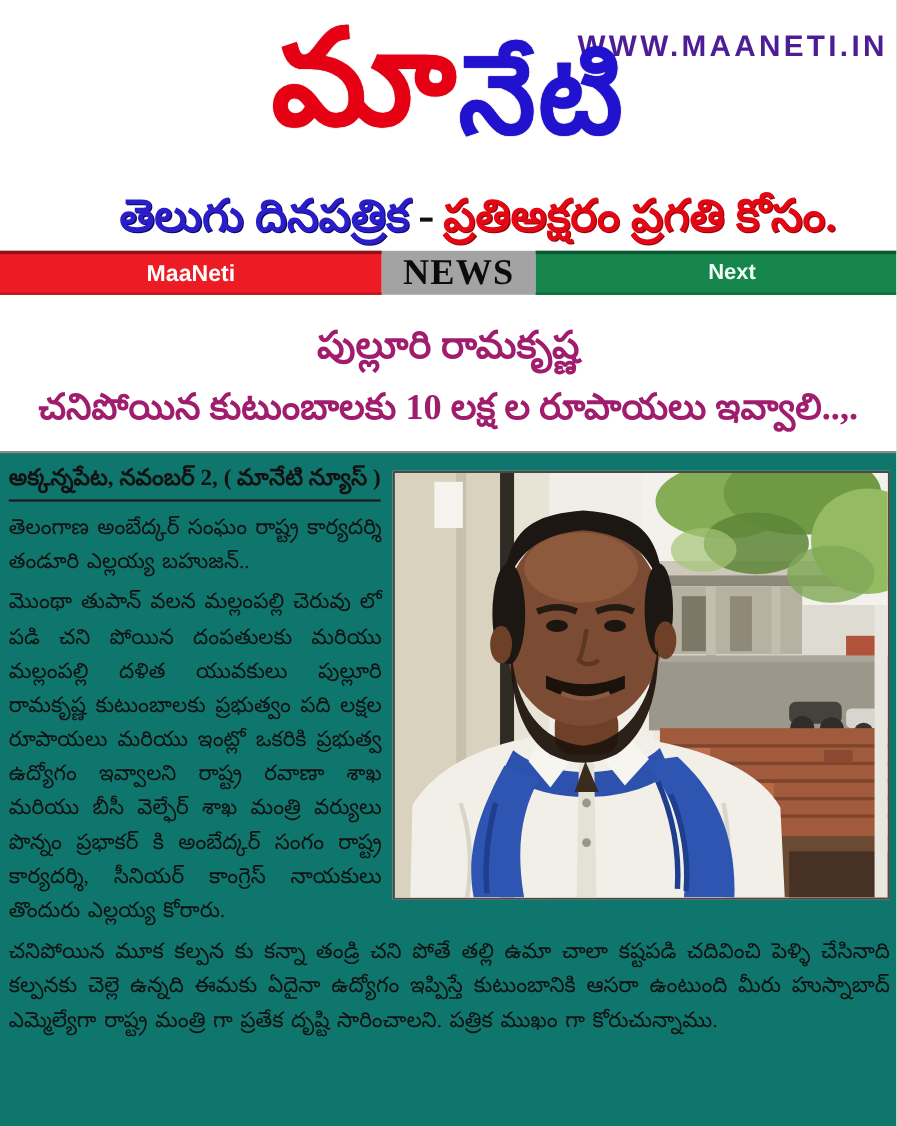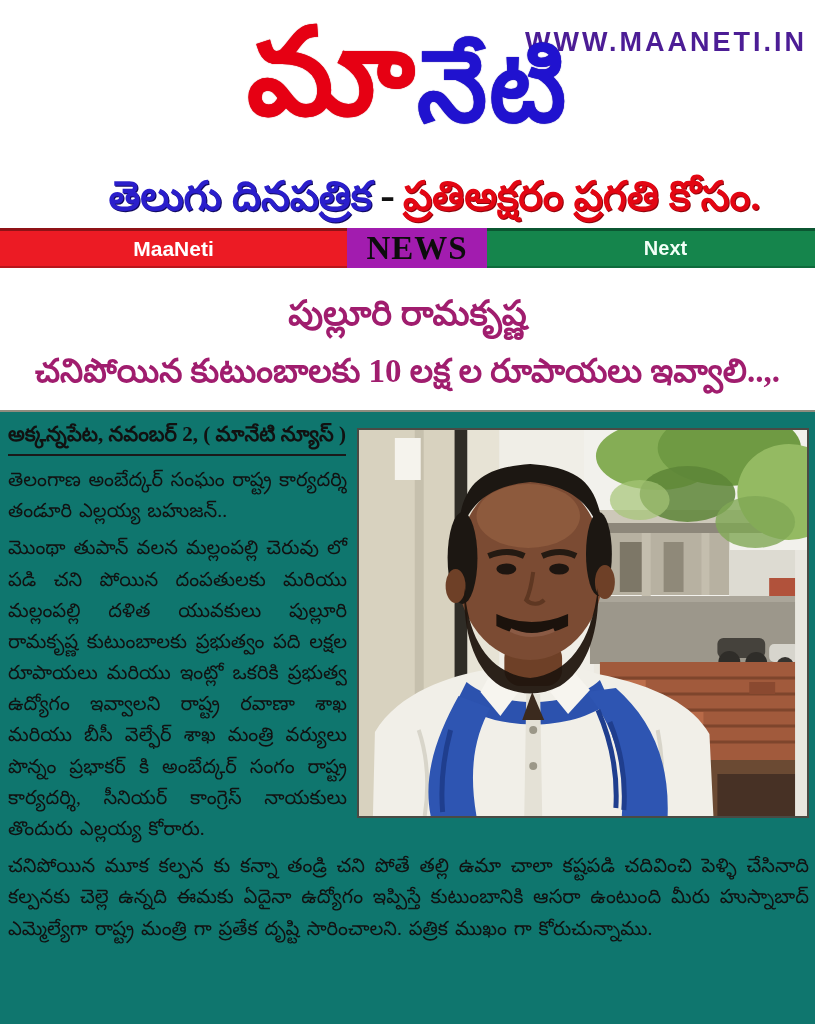"NEWS" .nav-center { background: #a21caf -> #a3a3a3 }
